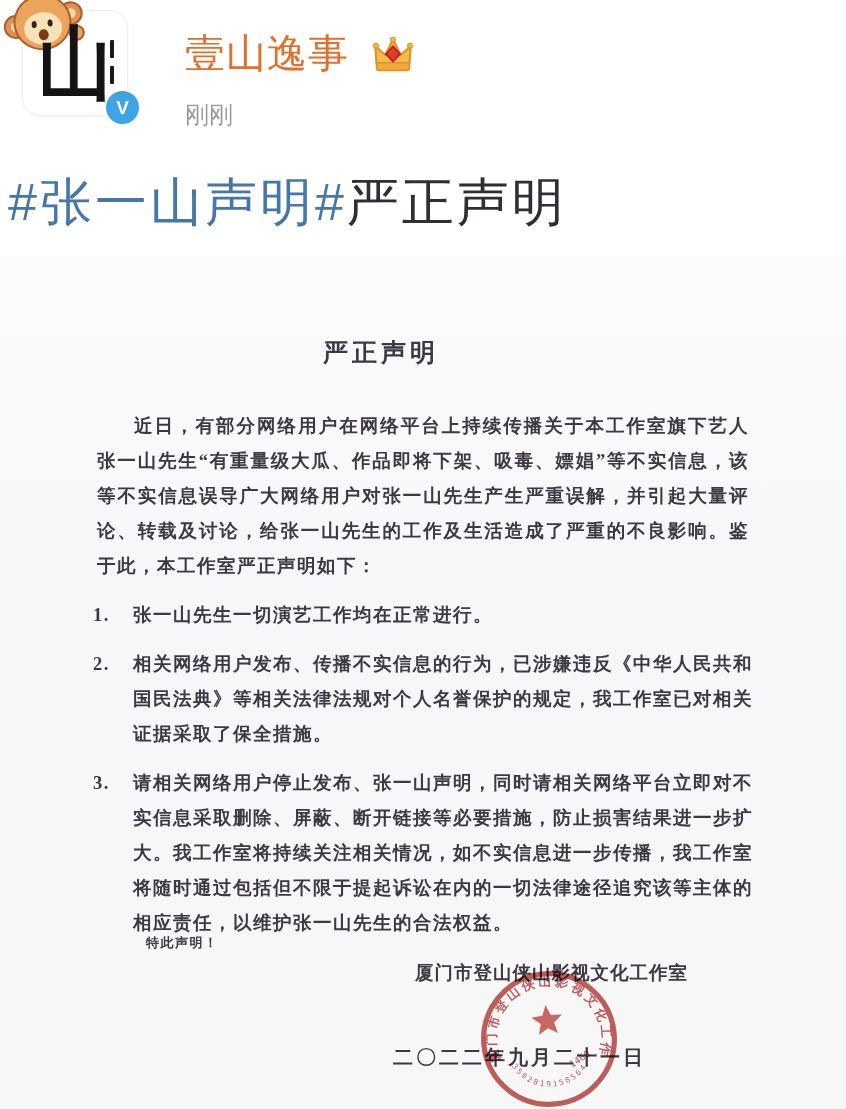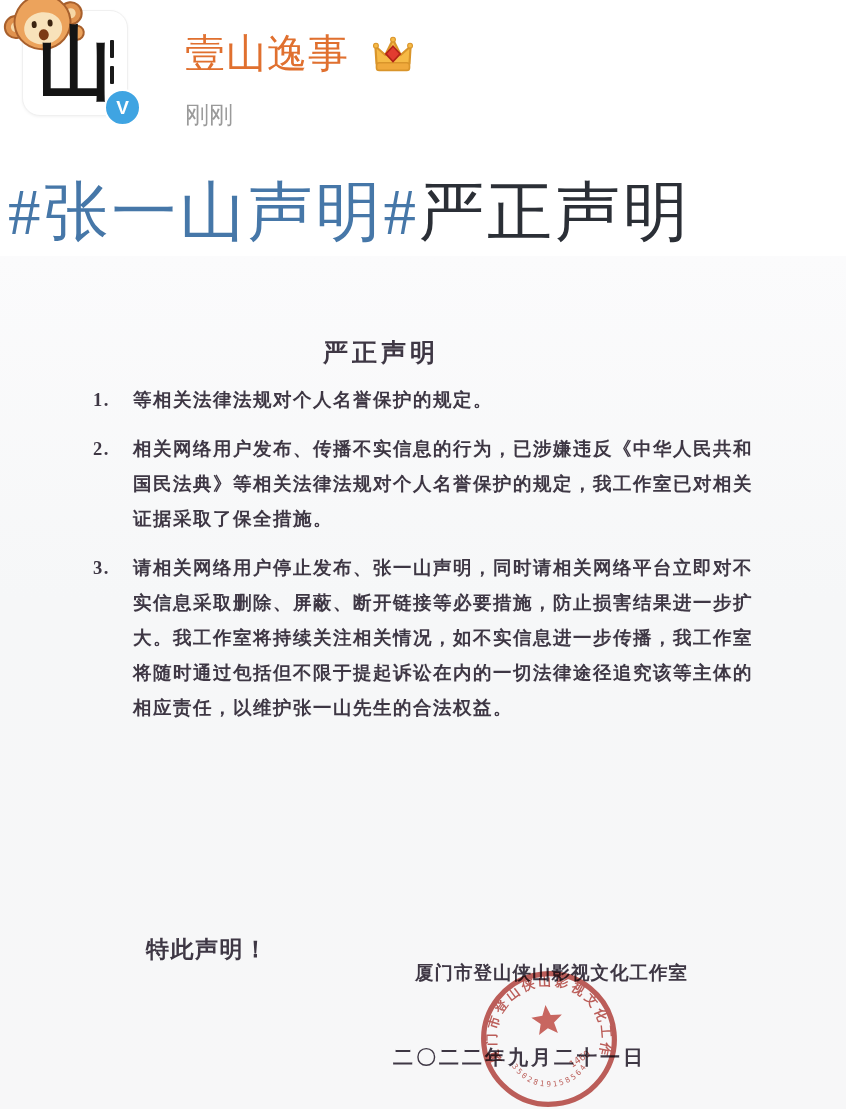"#张一山声明#严正声明" .post-title { font-family: Liberation Serif, serif -> none; font-size: 65px -> 52px }
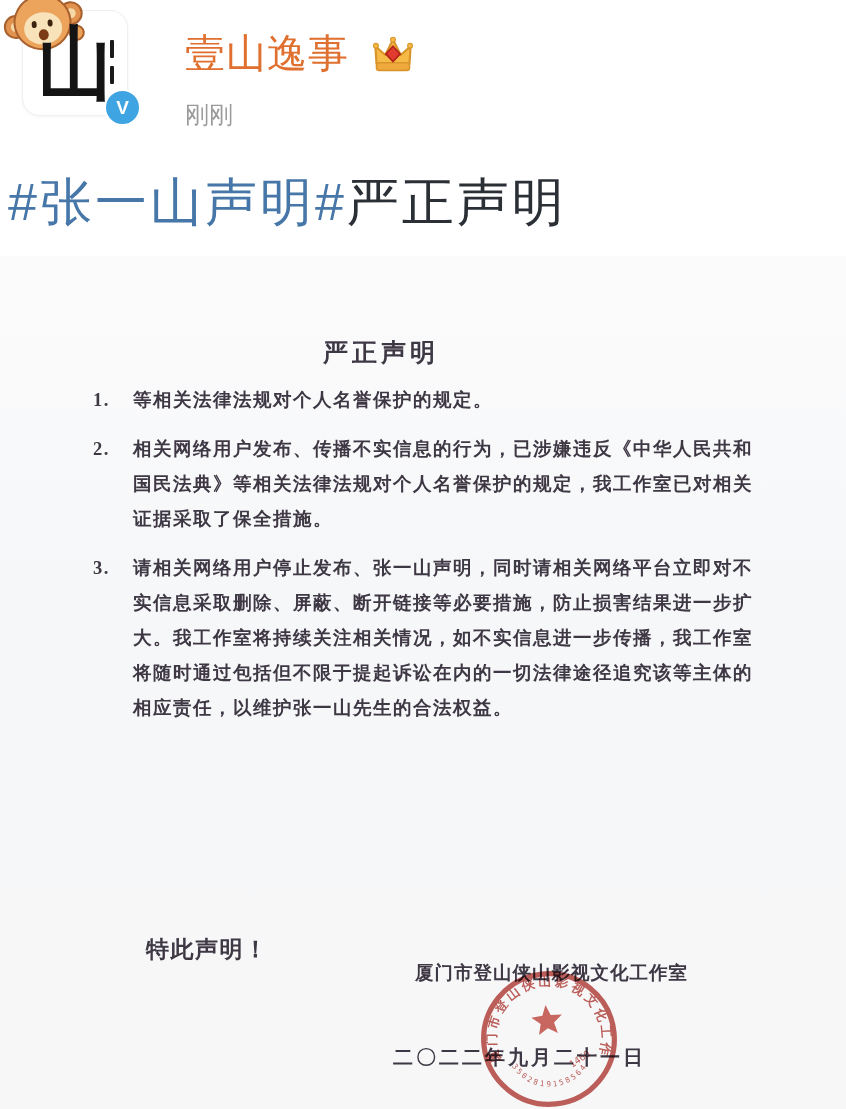"近日，有部分网络用户在网络平台上持续传播关于本工作室旗下艺人张一山先生“有重量级" p.doc-para { html: none -> <p>近日，有部分网络用户在网络平台上持续传播关于本工作室旗下艺人张一山先生“有重量级大瓜、作品即将下架、吸毒、嫖娼”等不实信息，该等不实信息误导广大网络用户对张一山先生产生严重误解，并引起大量评论、转载及讨论，给张一山先生的工作及生活造成了严重的不良影响。鉴于此，本工作室严正声明如下：</p> }
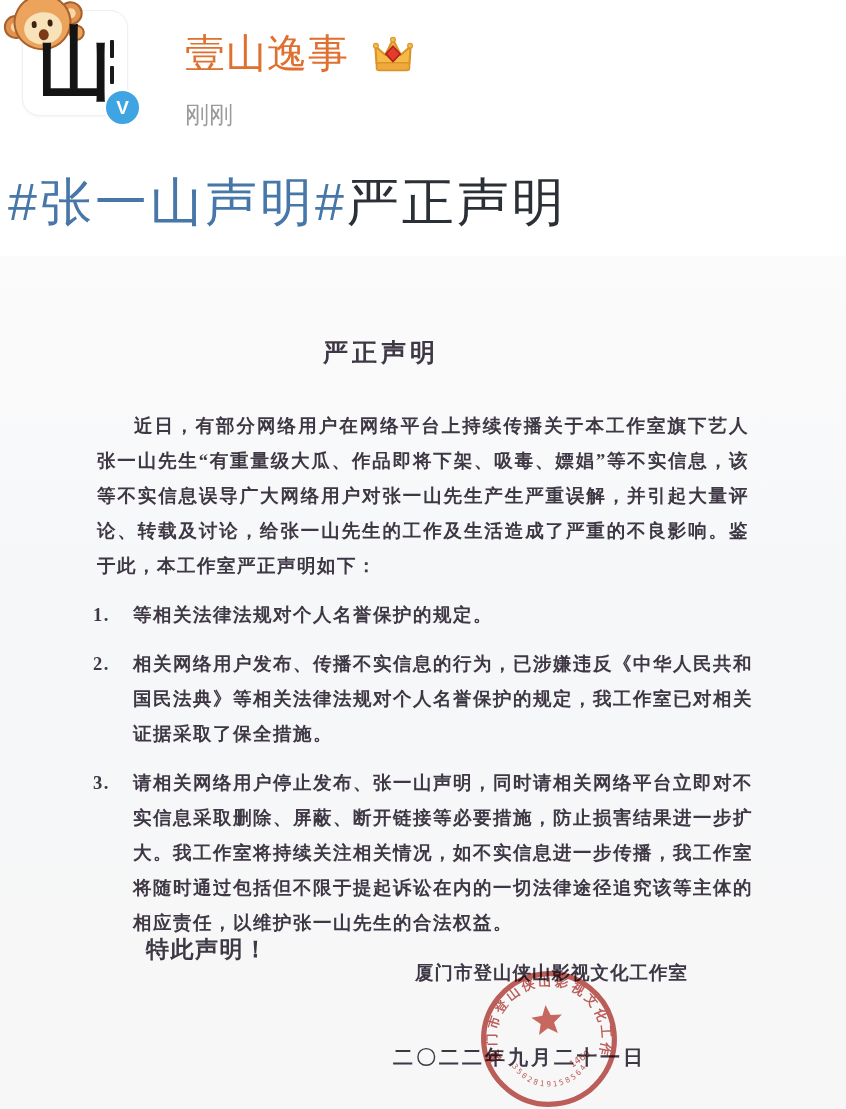"等相关法律法规对个人名誉保护的规定。" span.doc-item-text { text: 等相关法律法规对个人名誉保护的规定 -> 张一山先生一切演艺工作均在正常进行 }
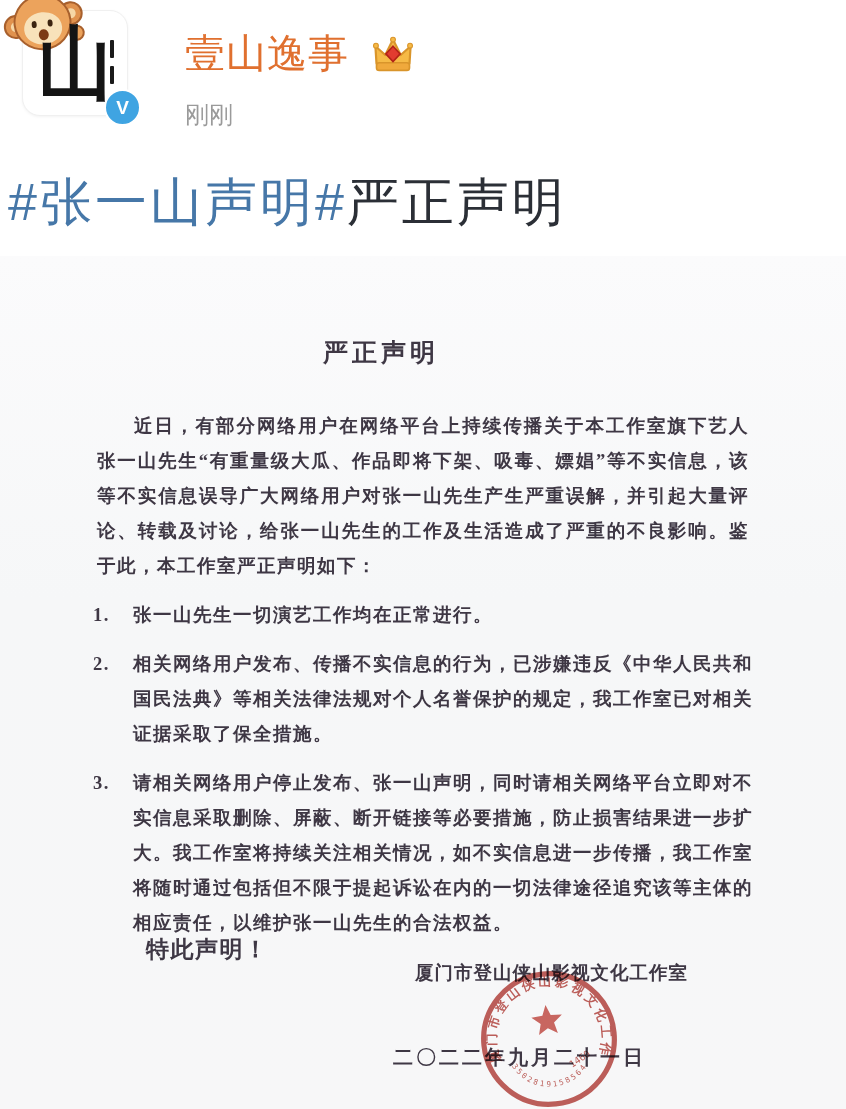"特此声明！" .doc-closing { font-size: 23px -> 13px }
